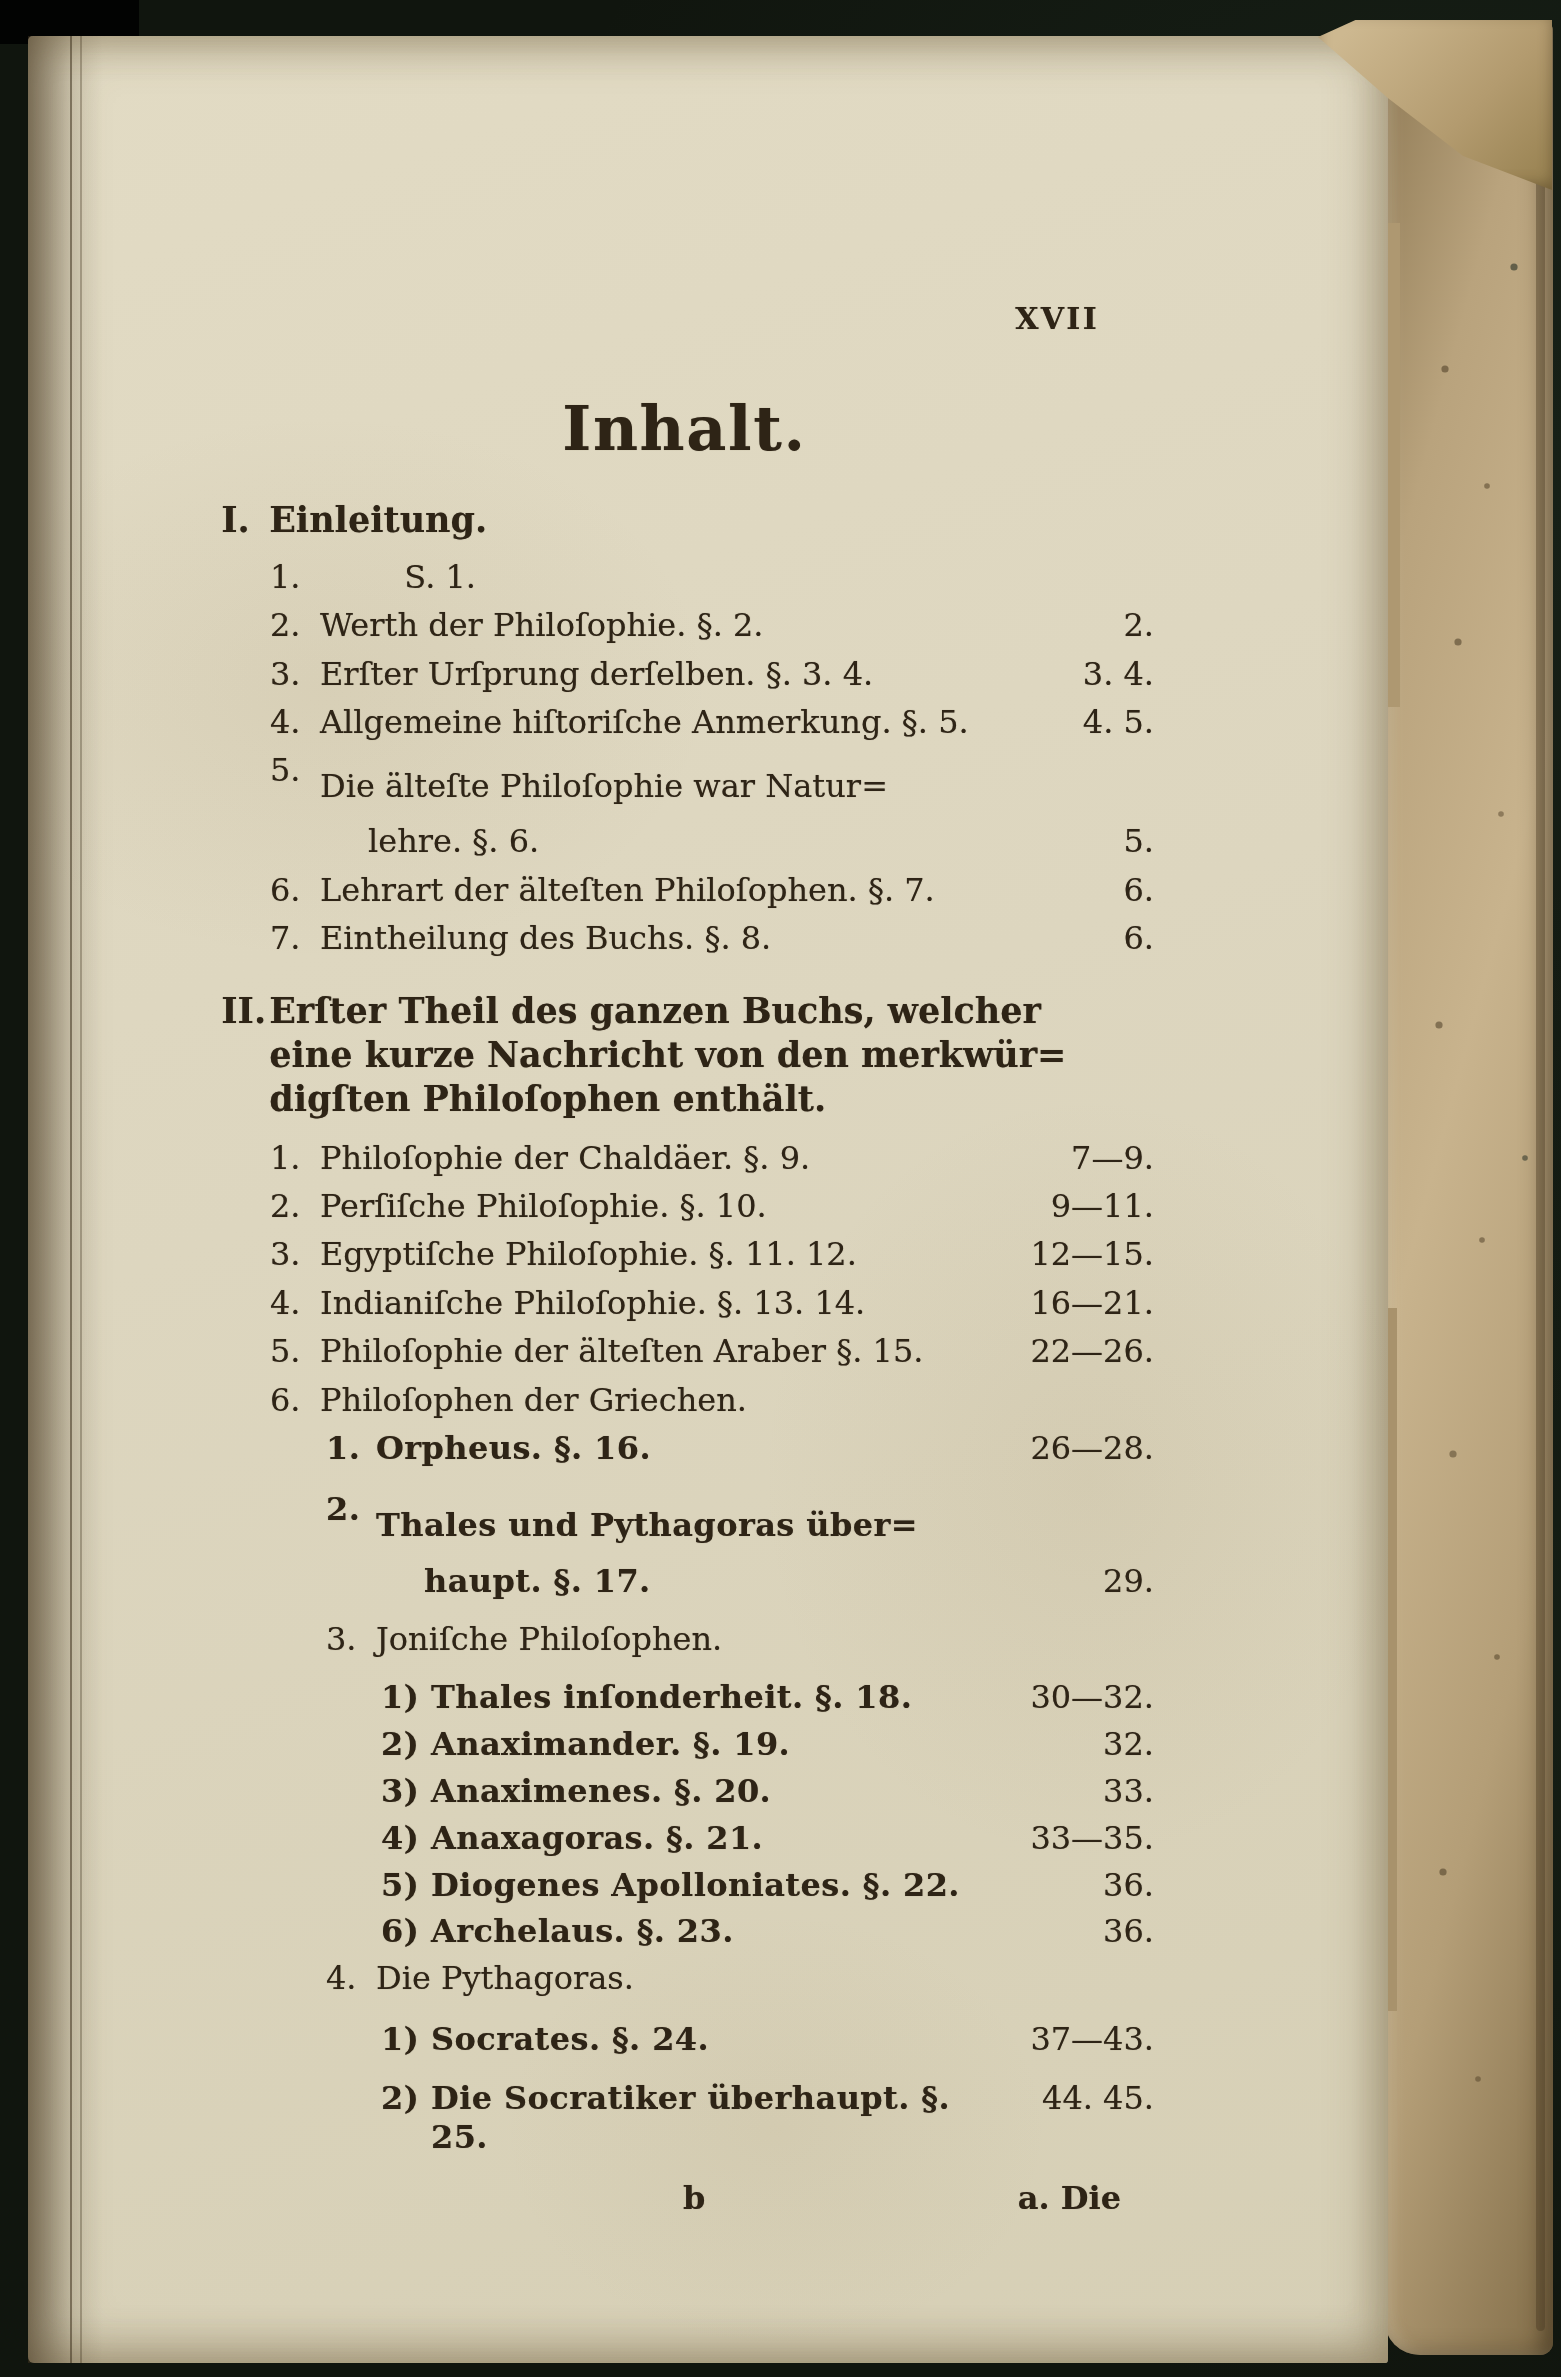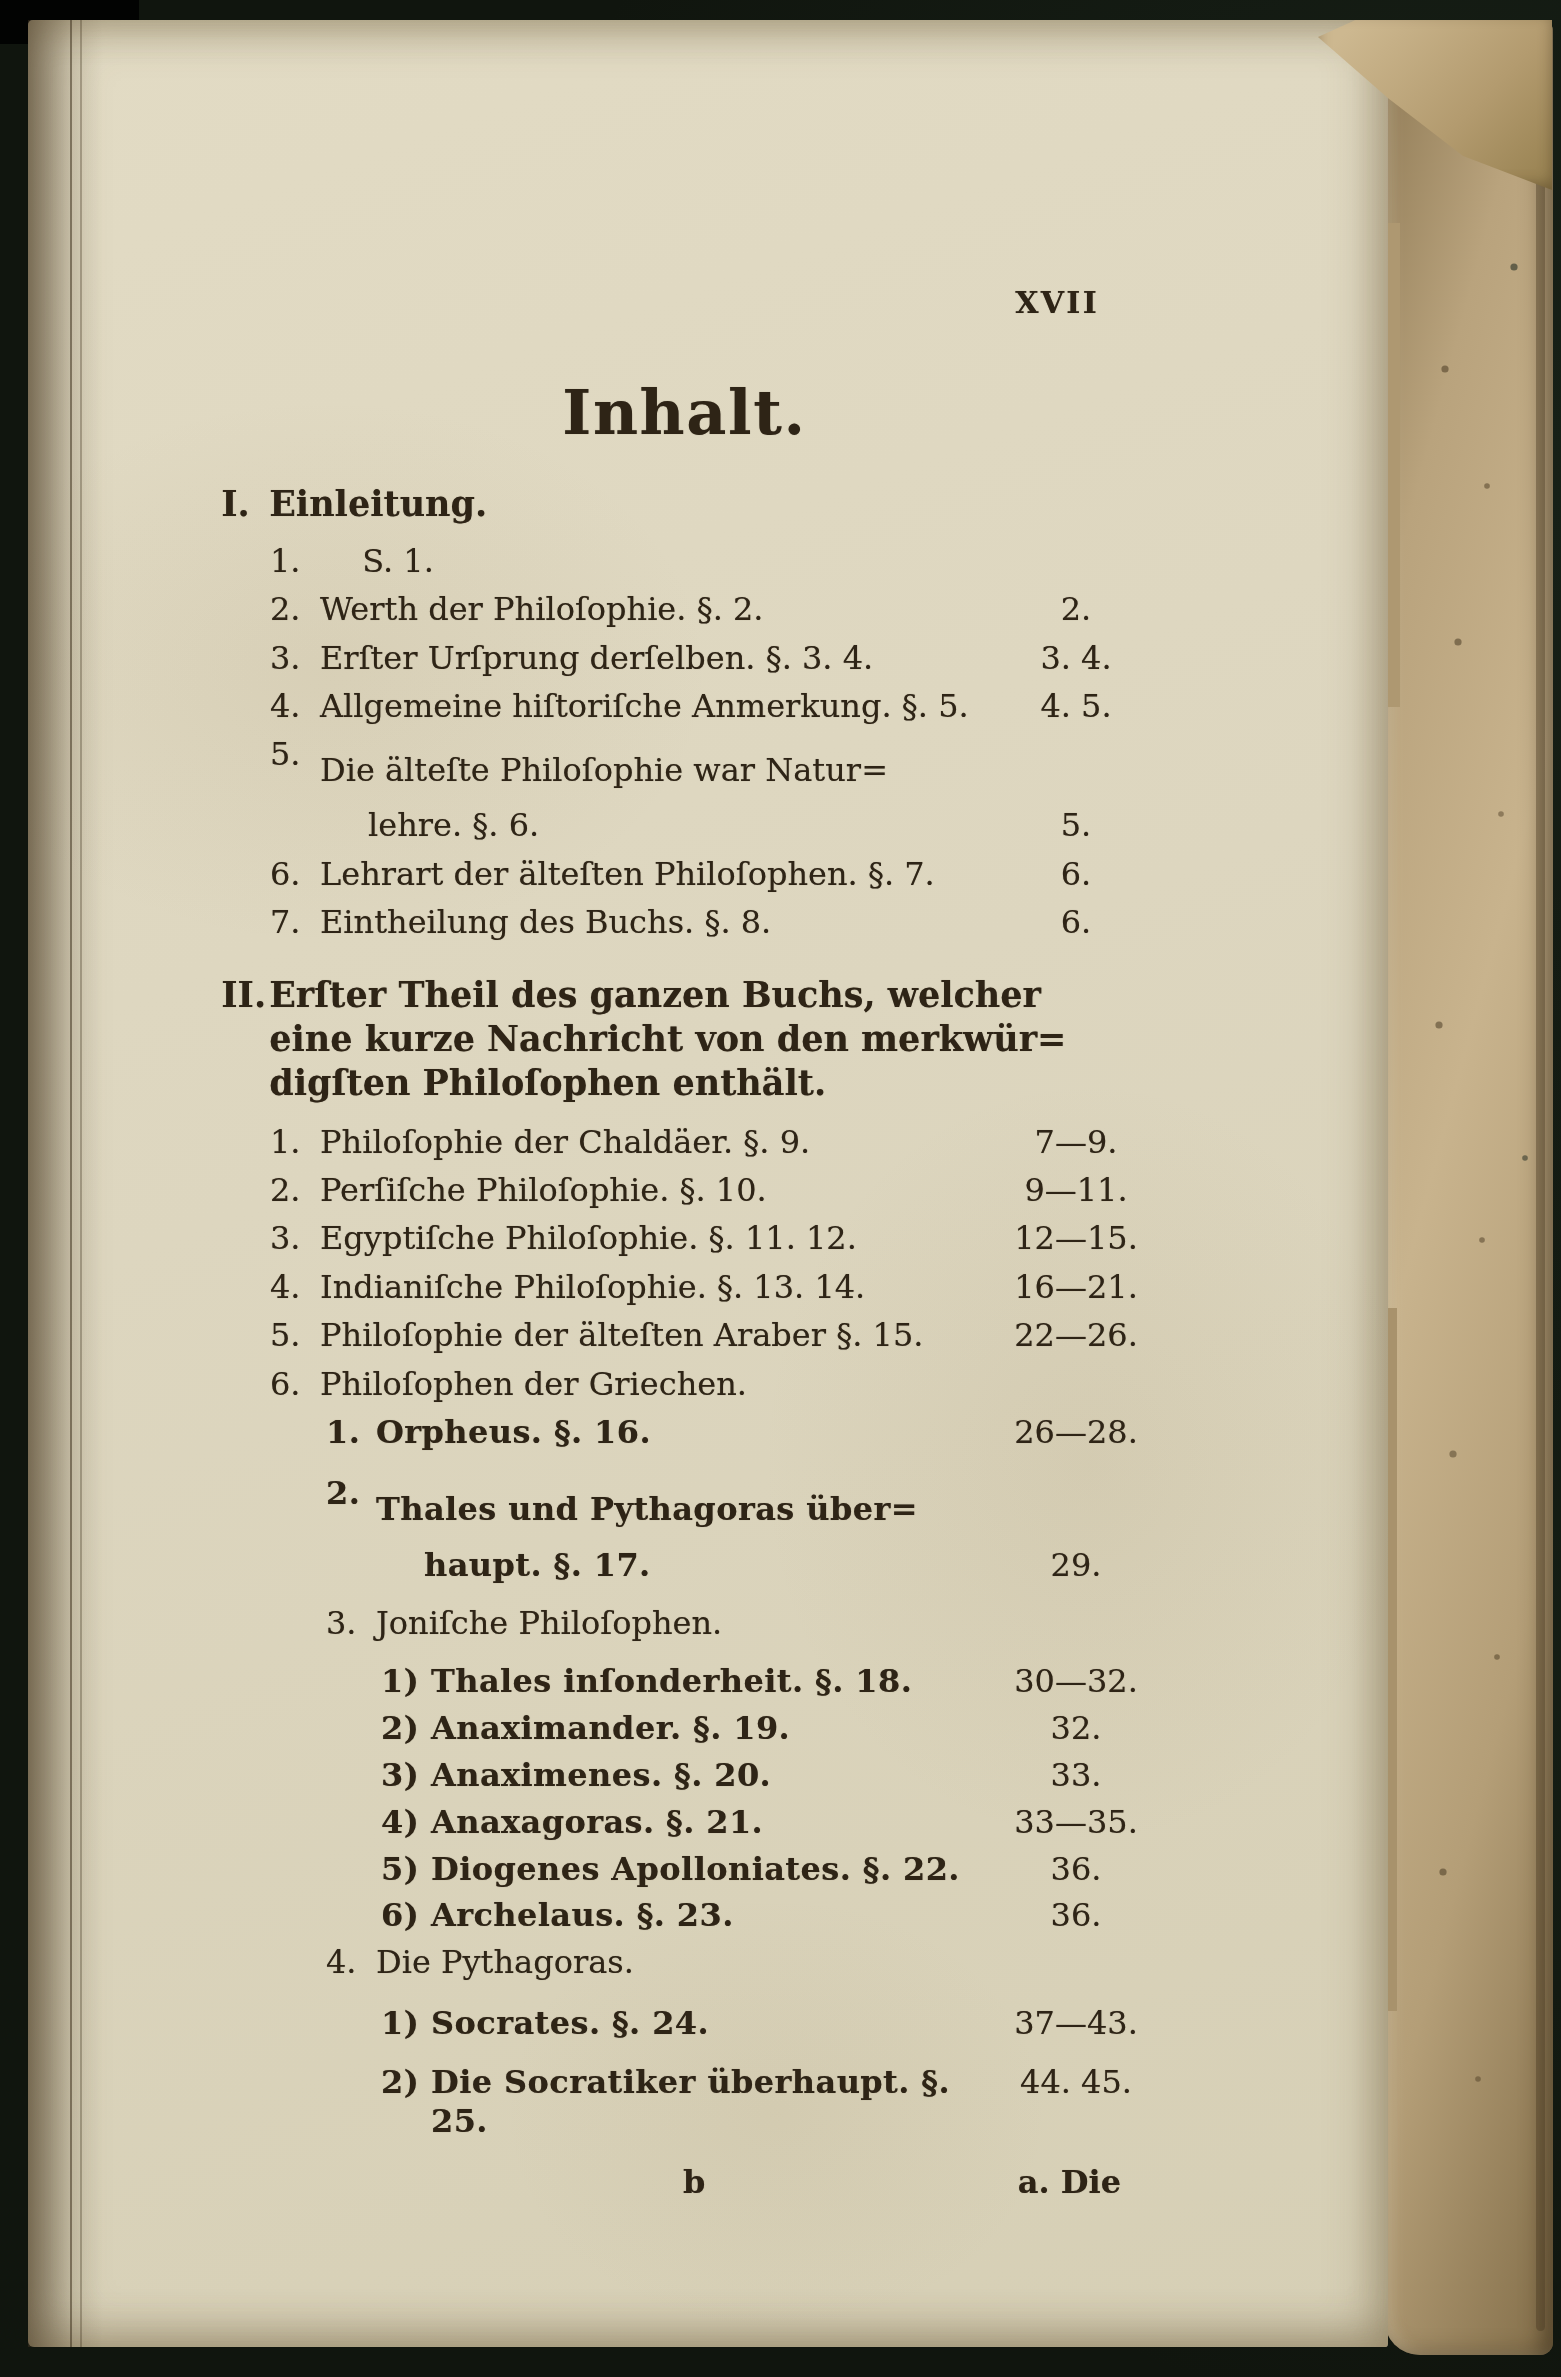"XVII" #page { top: 20px -> 36px }
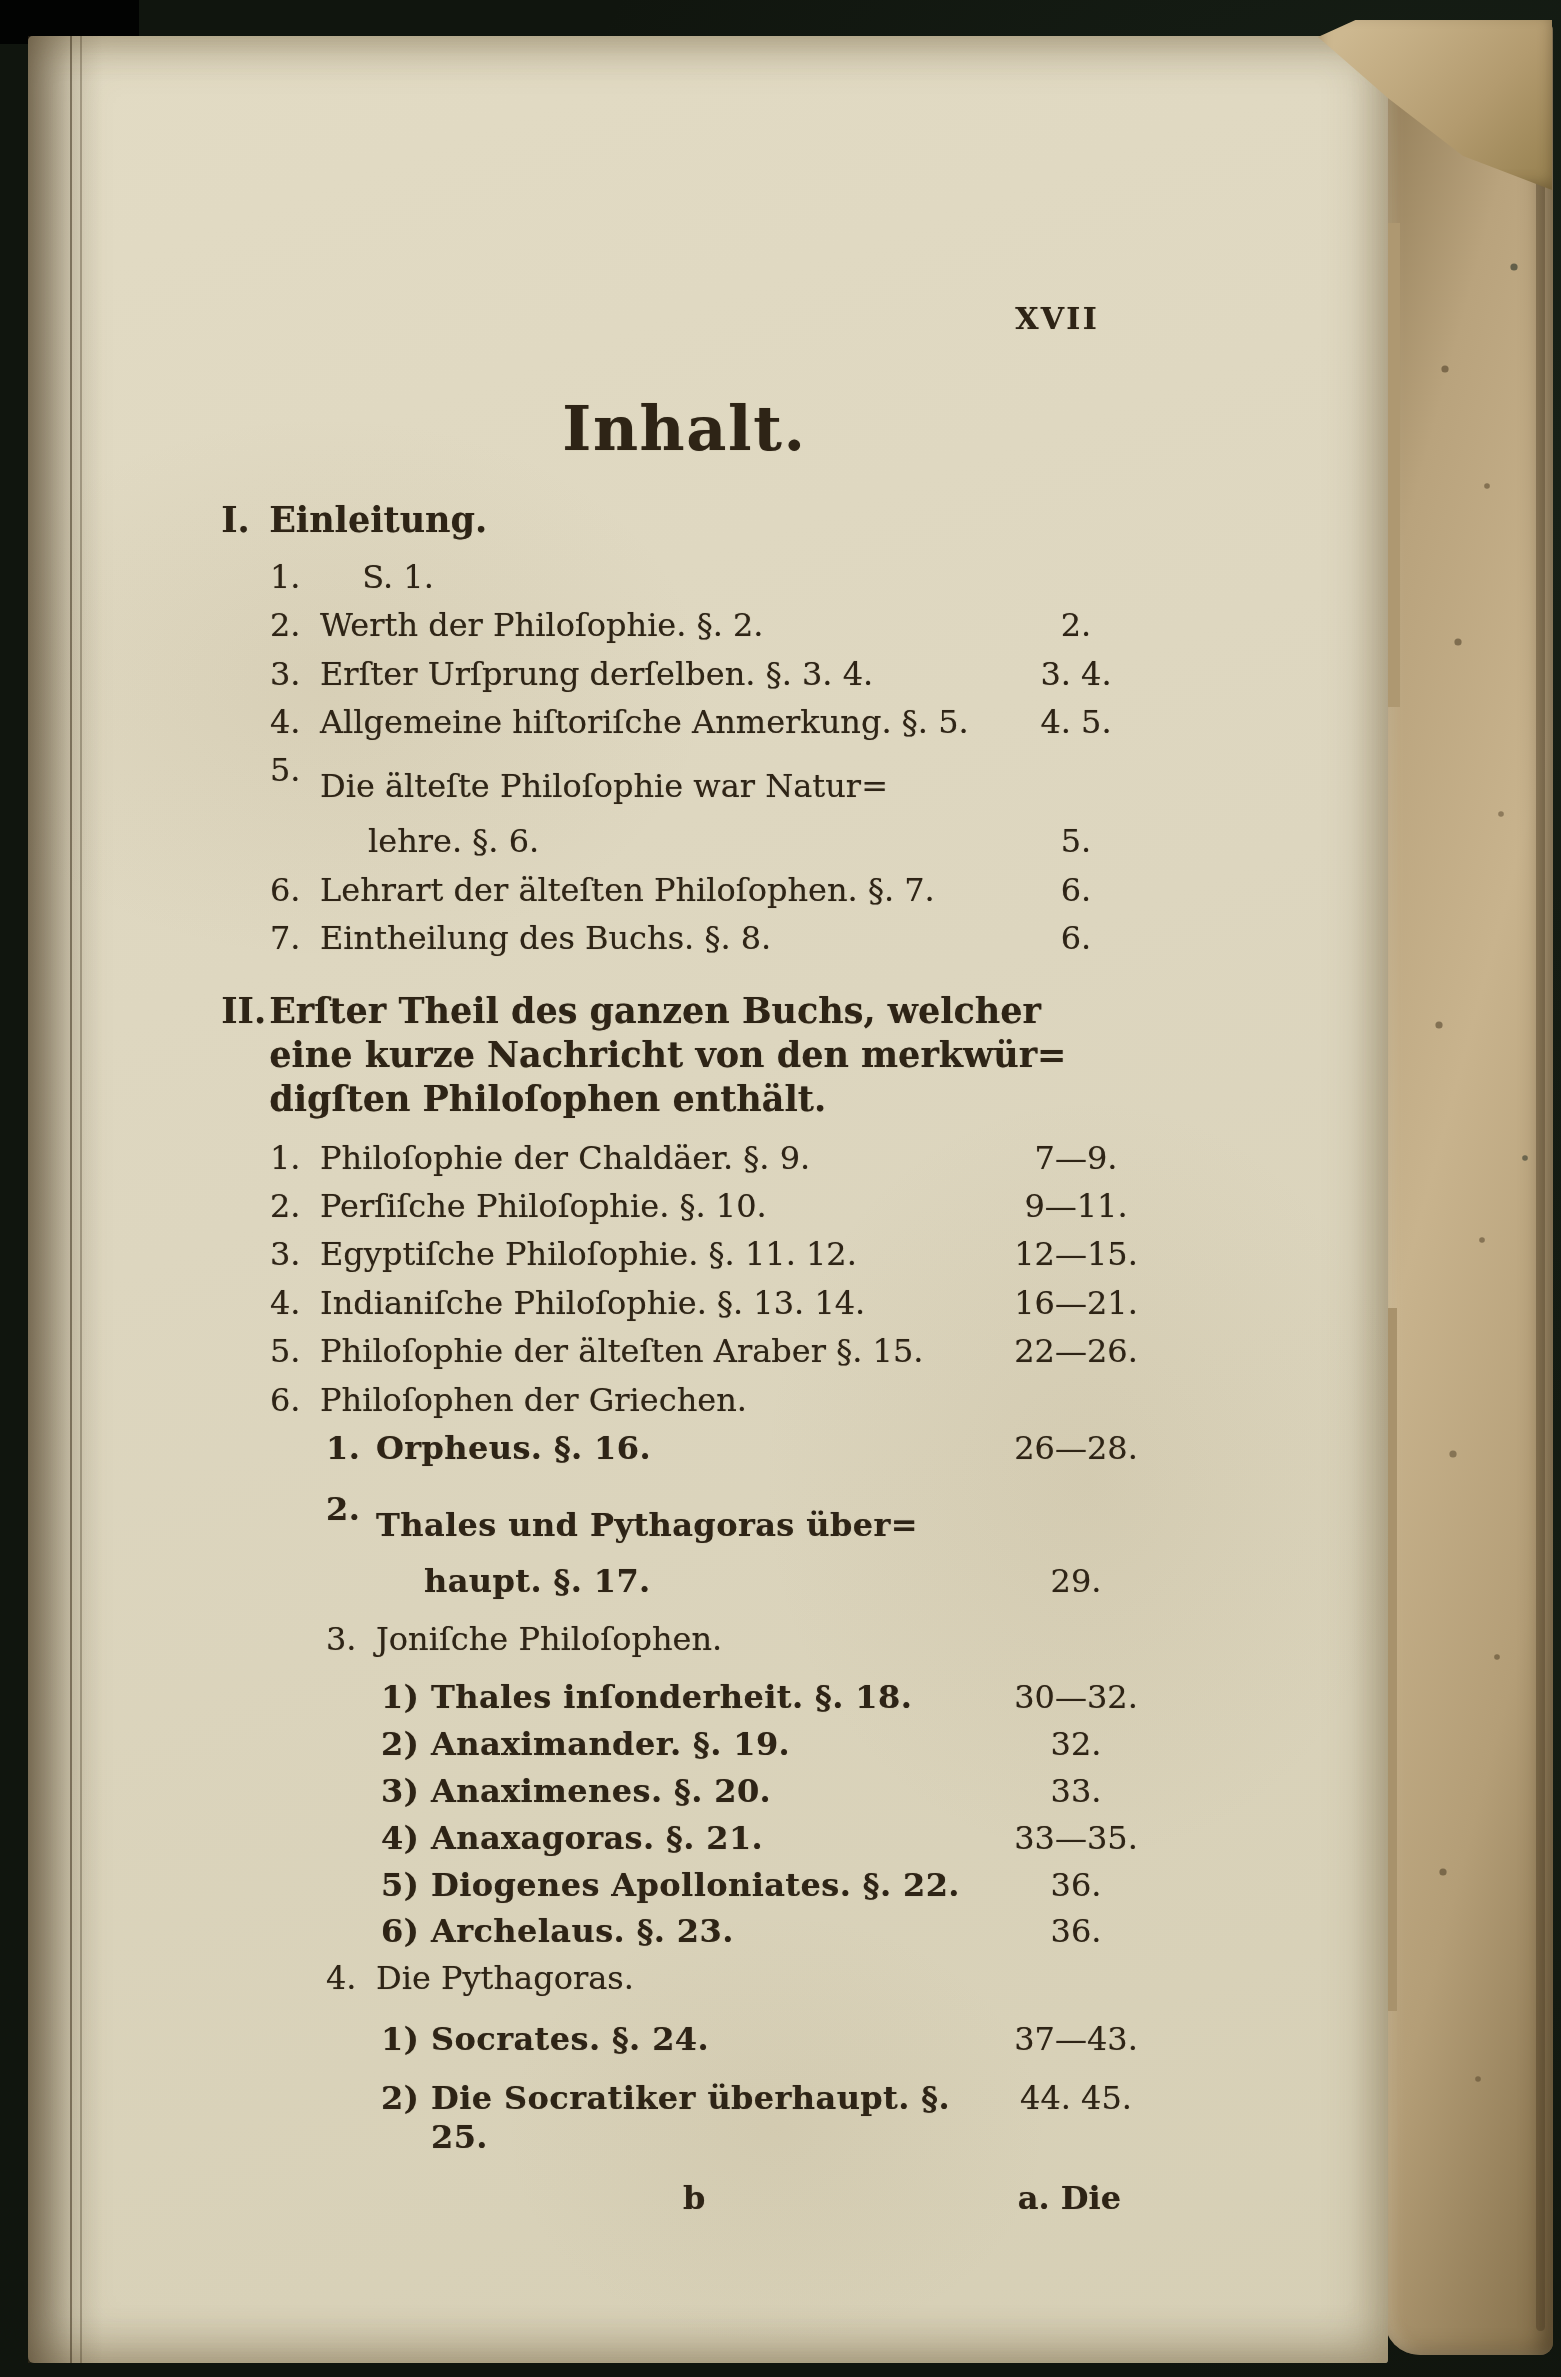"S. 1." .pg { text-align: center -> right }
